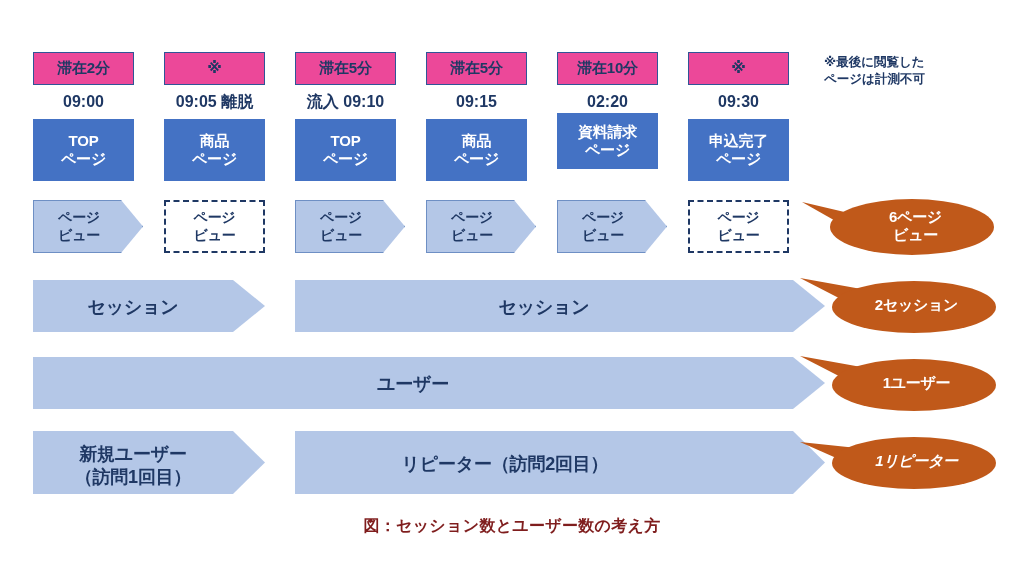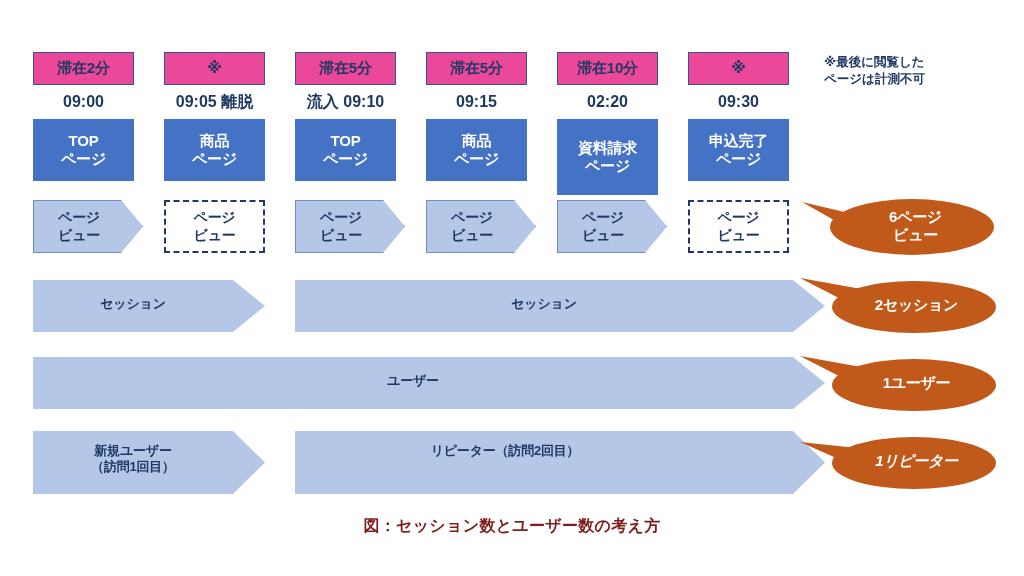"資料請求" div.node { height: 76px -> 56px; top: 119px -> 113px }
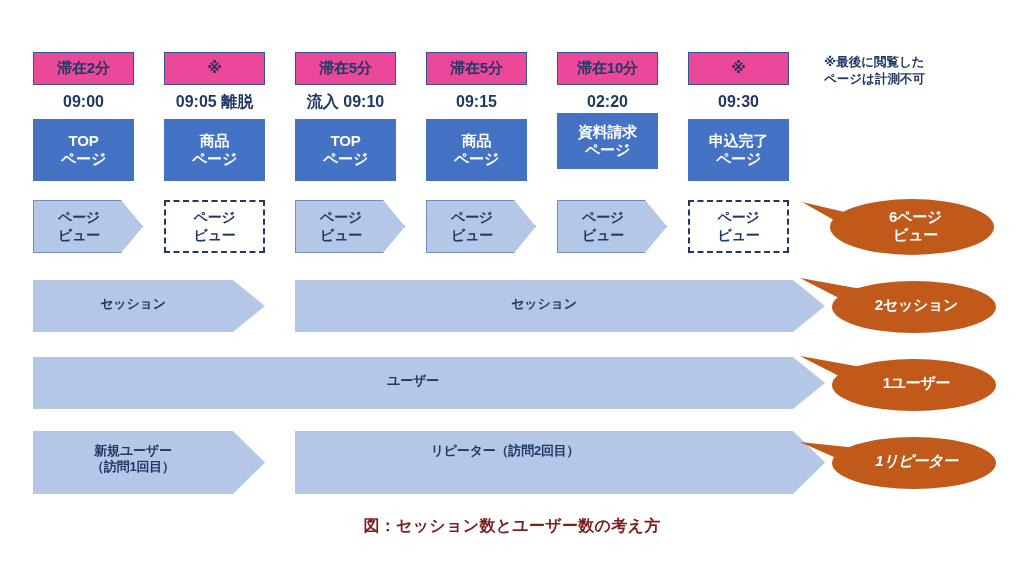"セッション" .bar { font-size: 13px -> 18px }
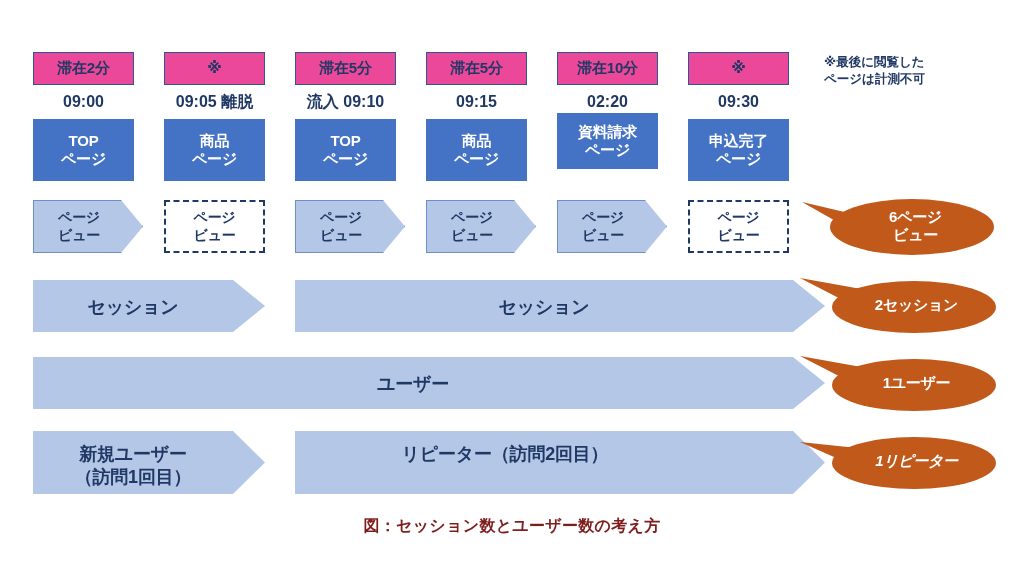"リピーター（訪問2回目）" span.bar-label { top: 12px -> 22px }
